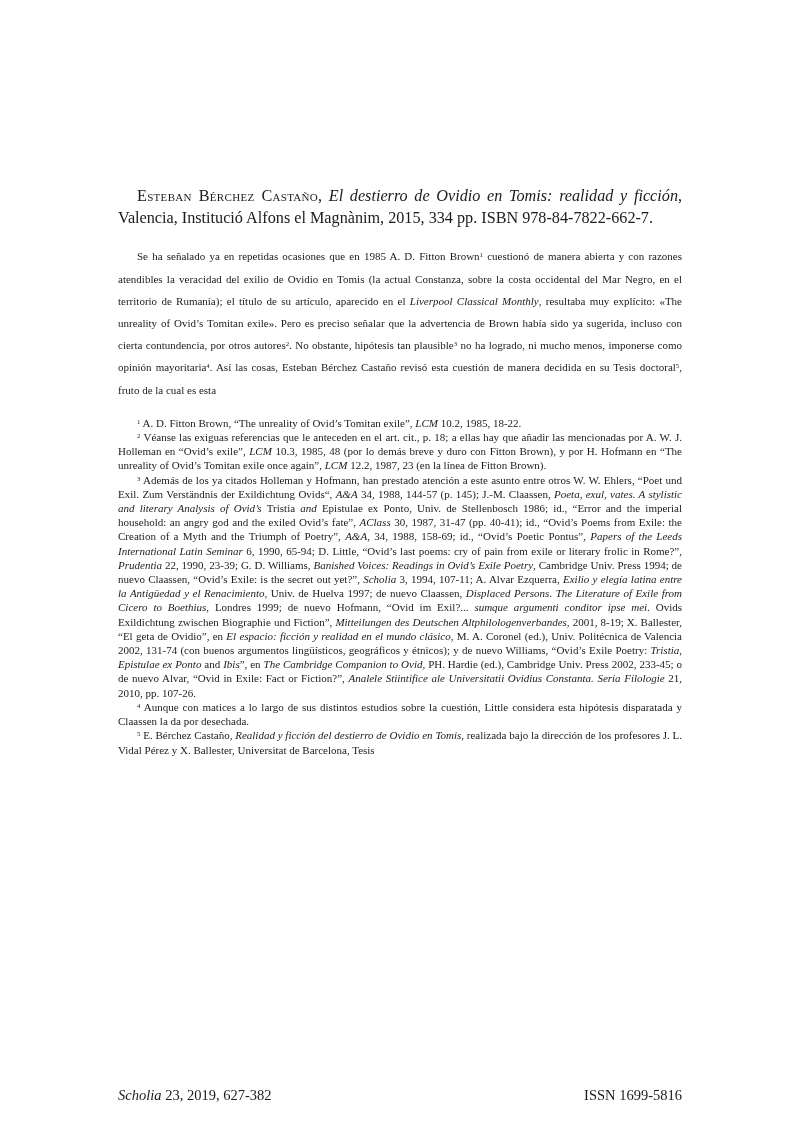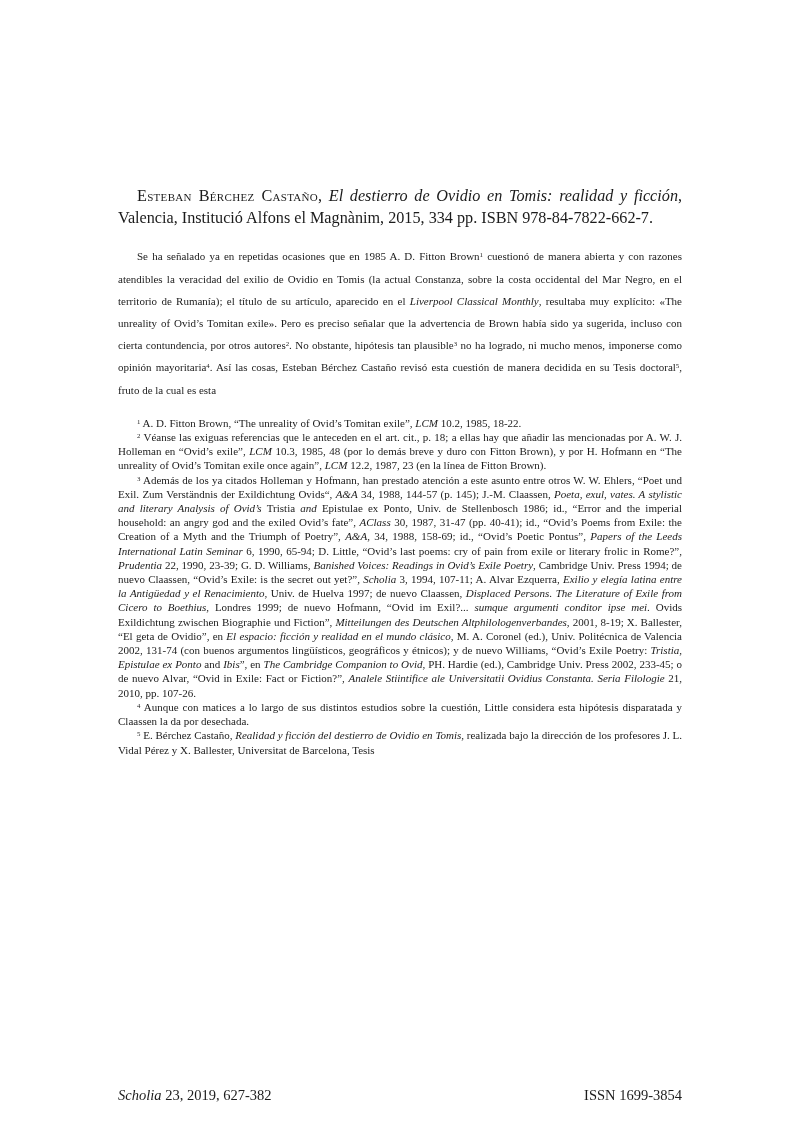"ISSN 1699-3854" span.footer-right { text: 1699-3854 -> 1699-5816 }
